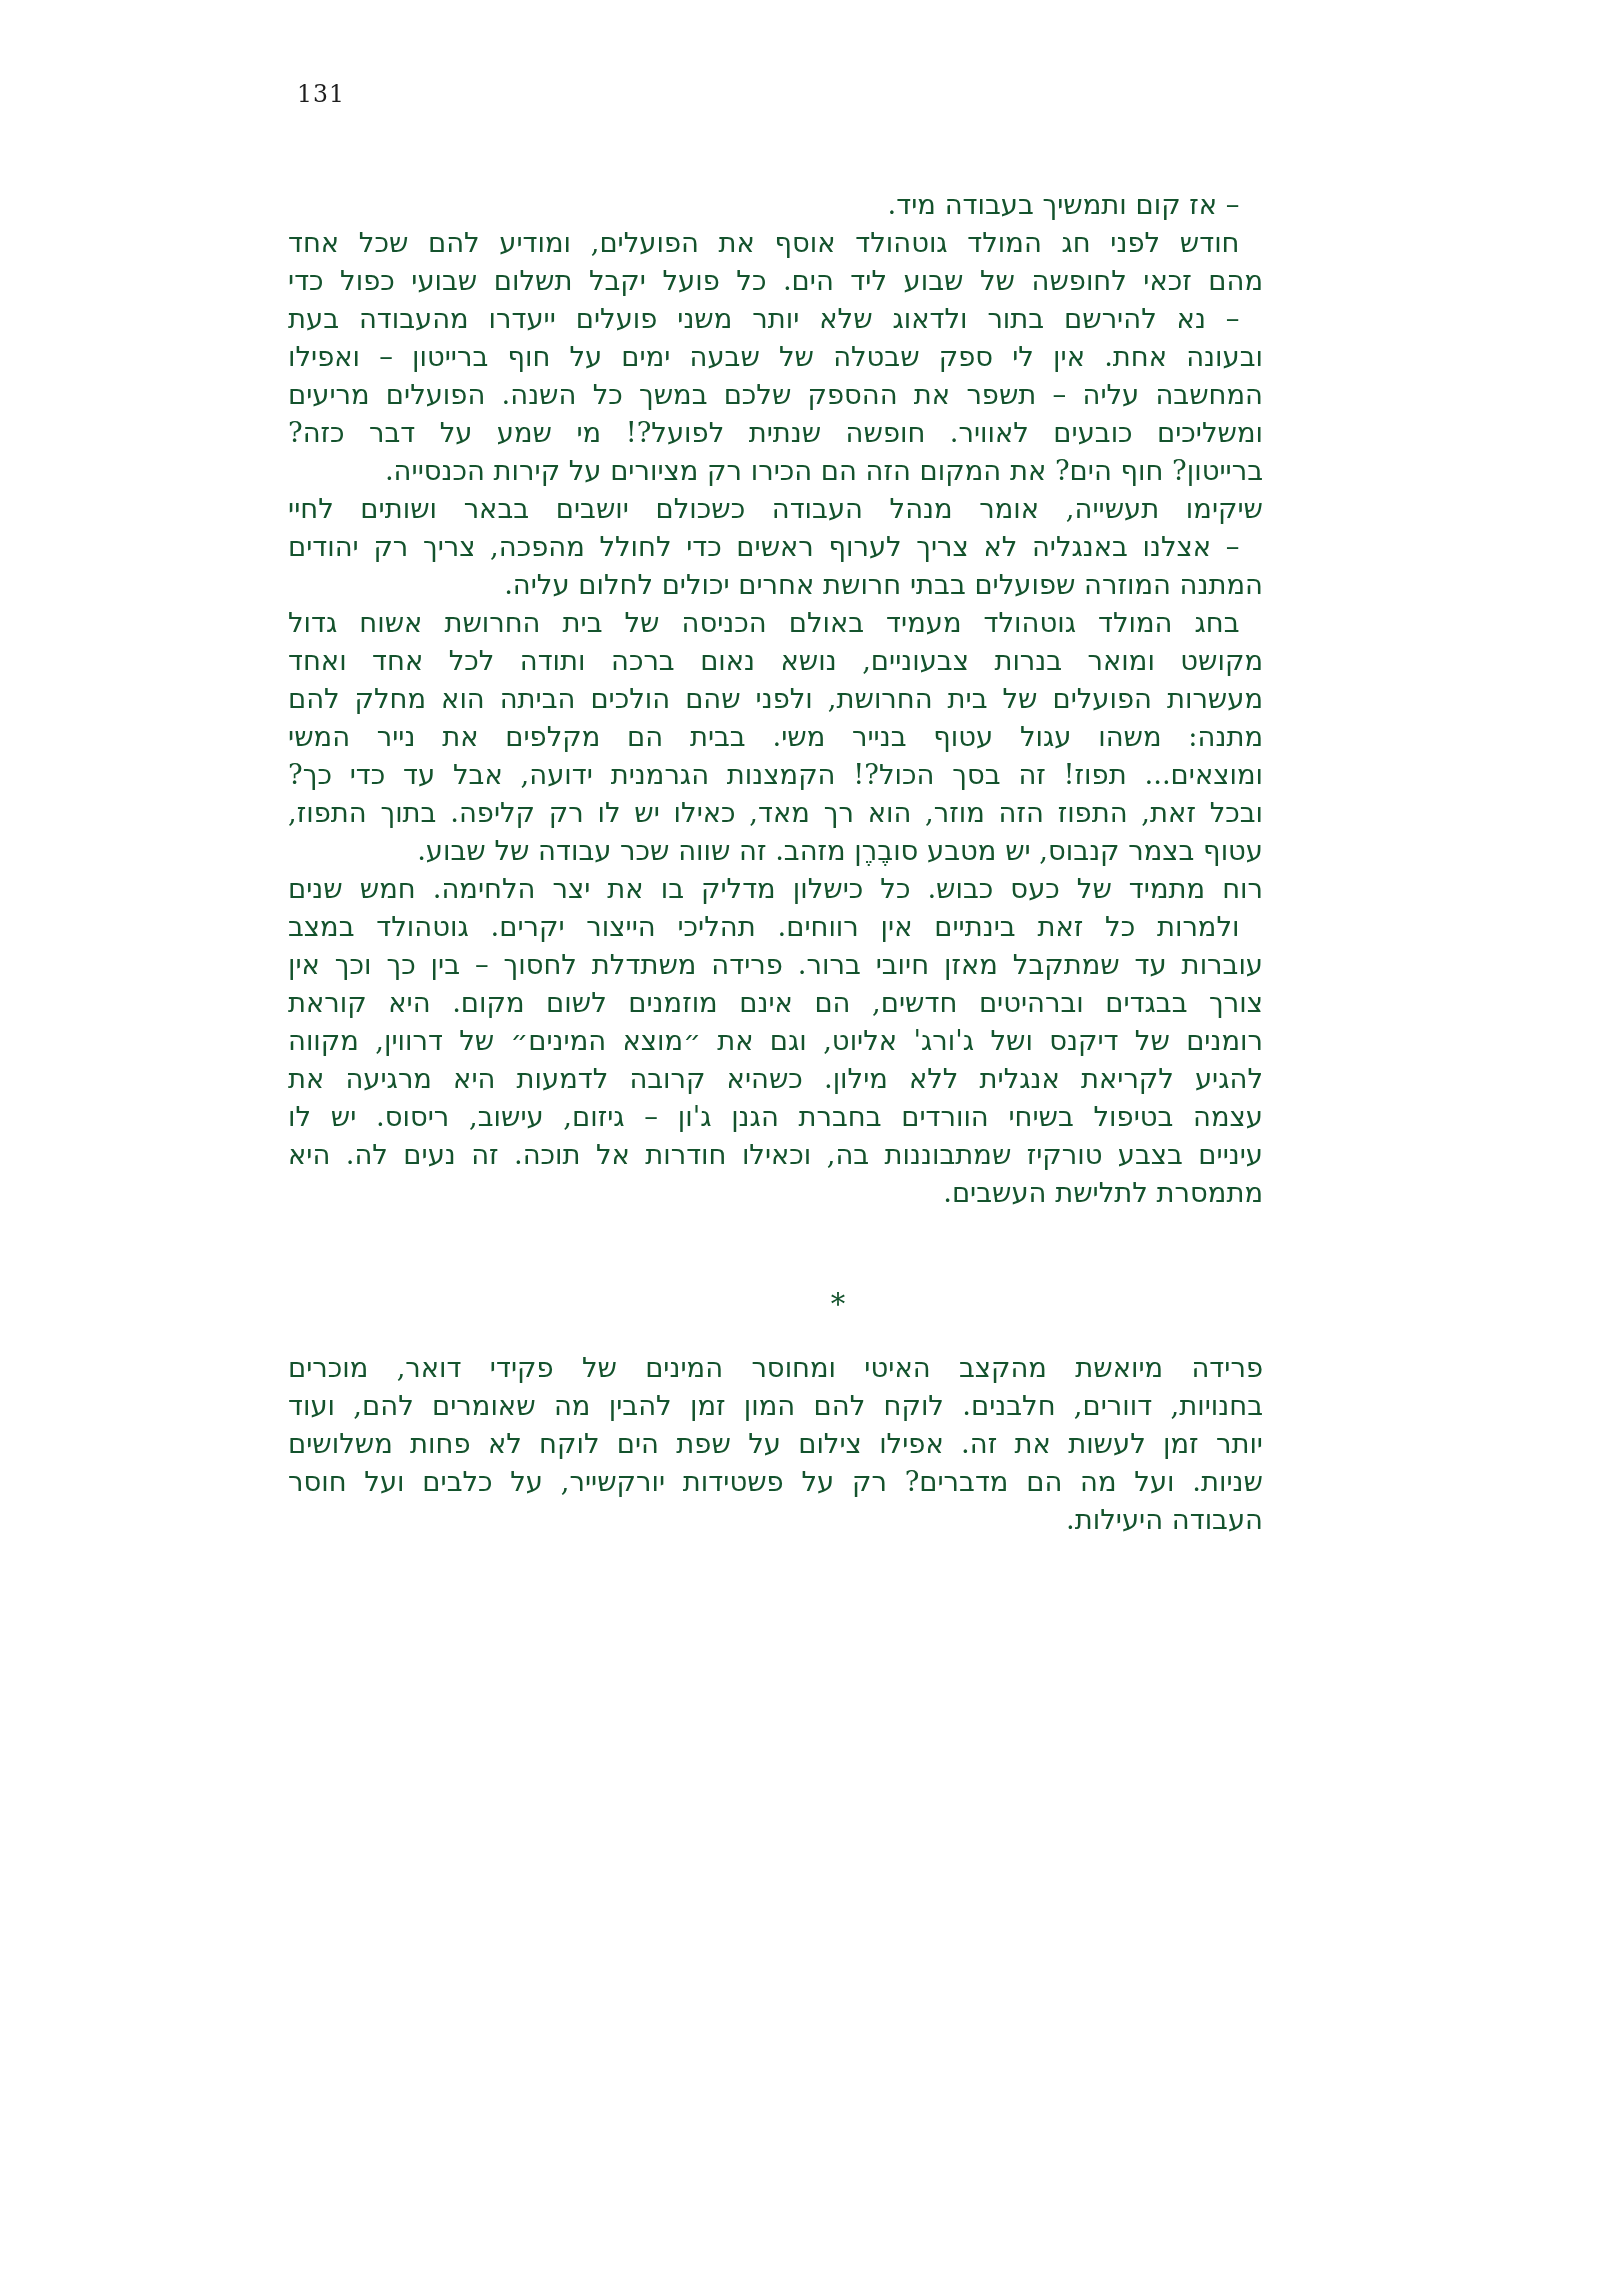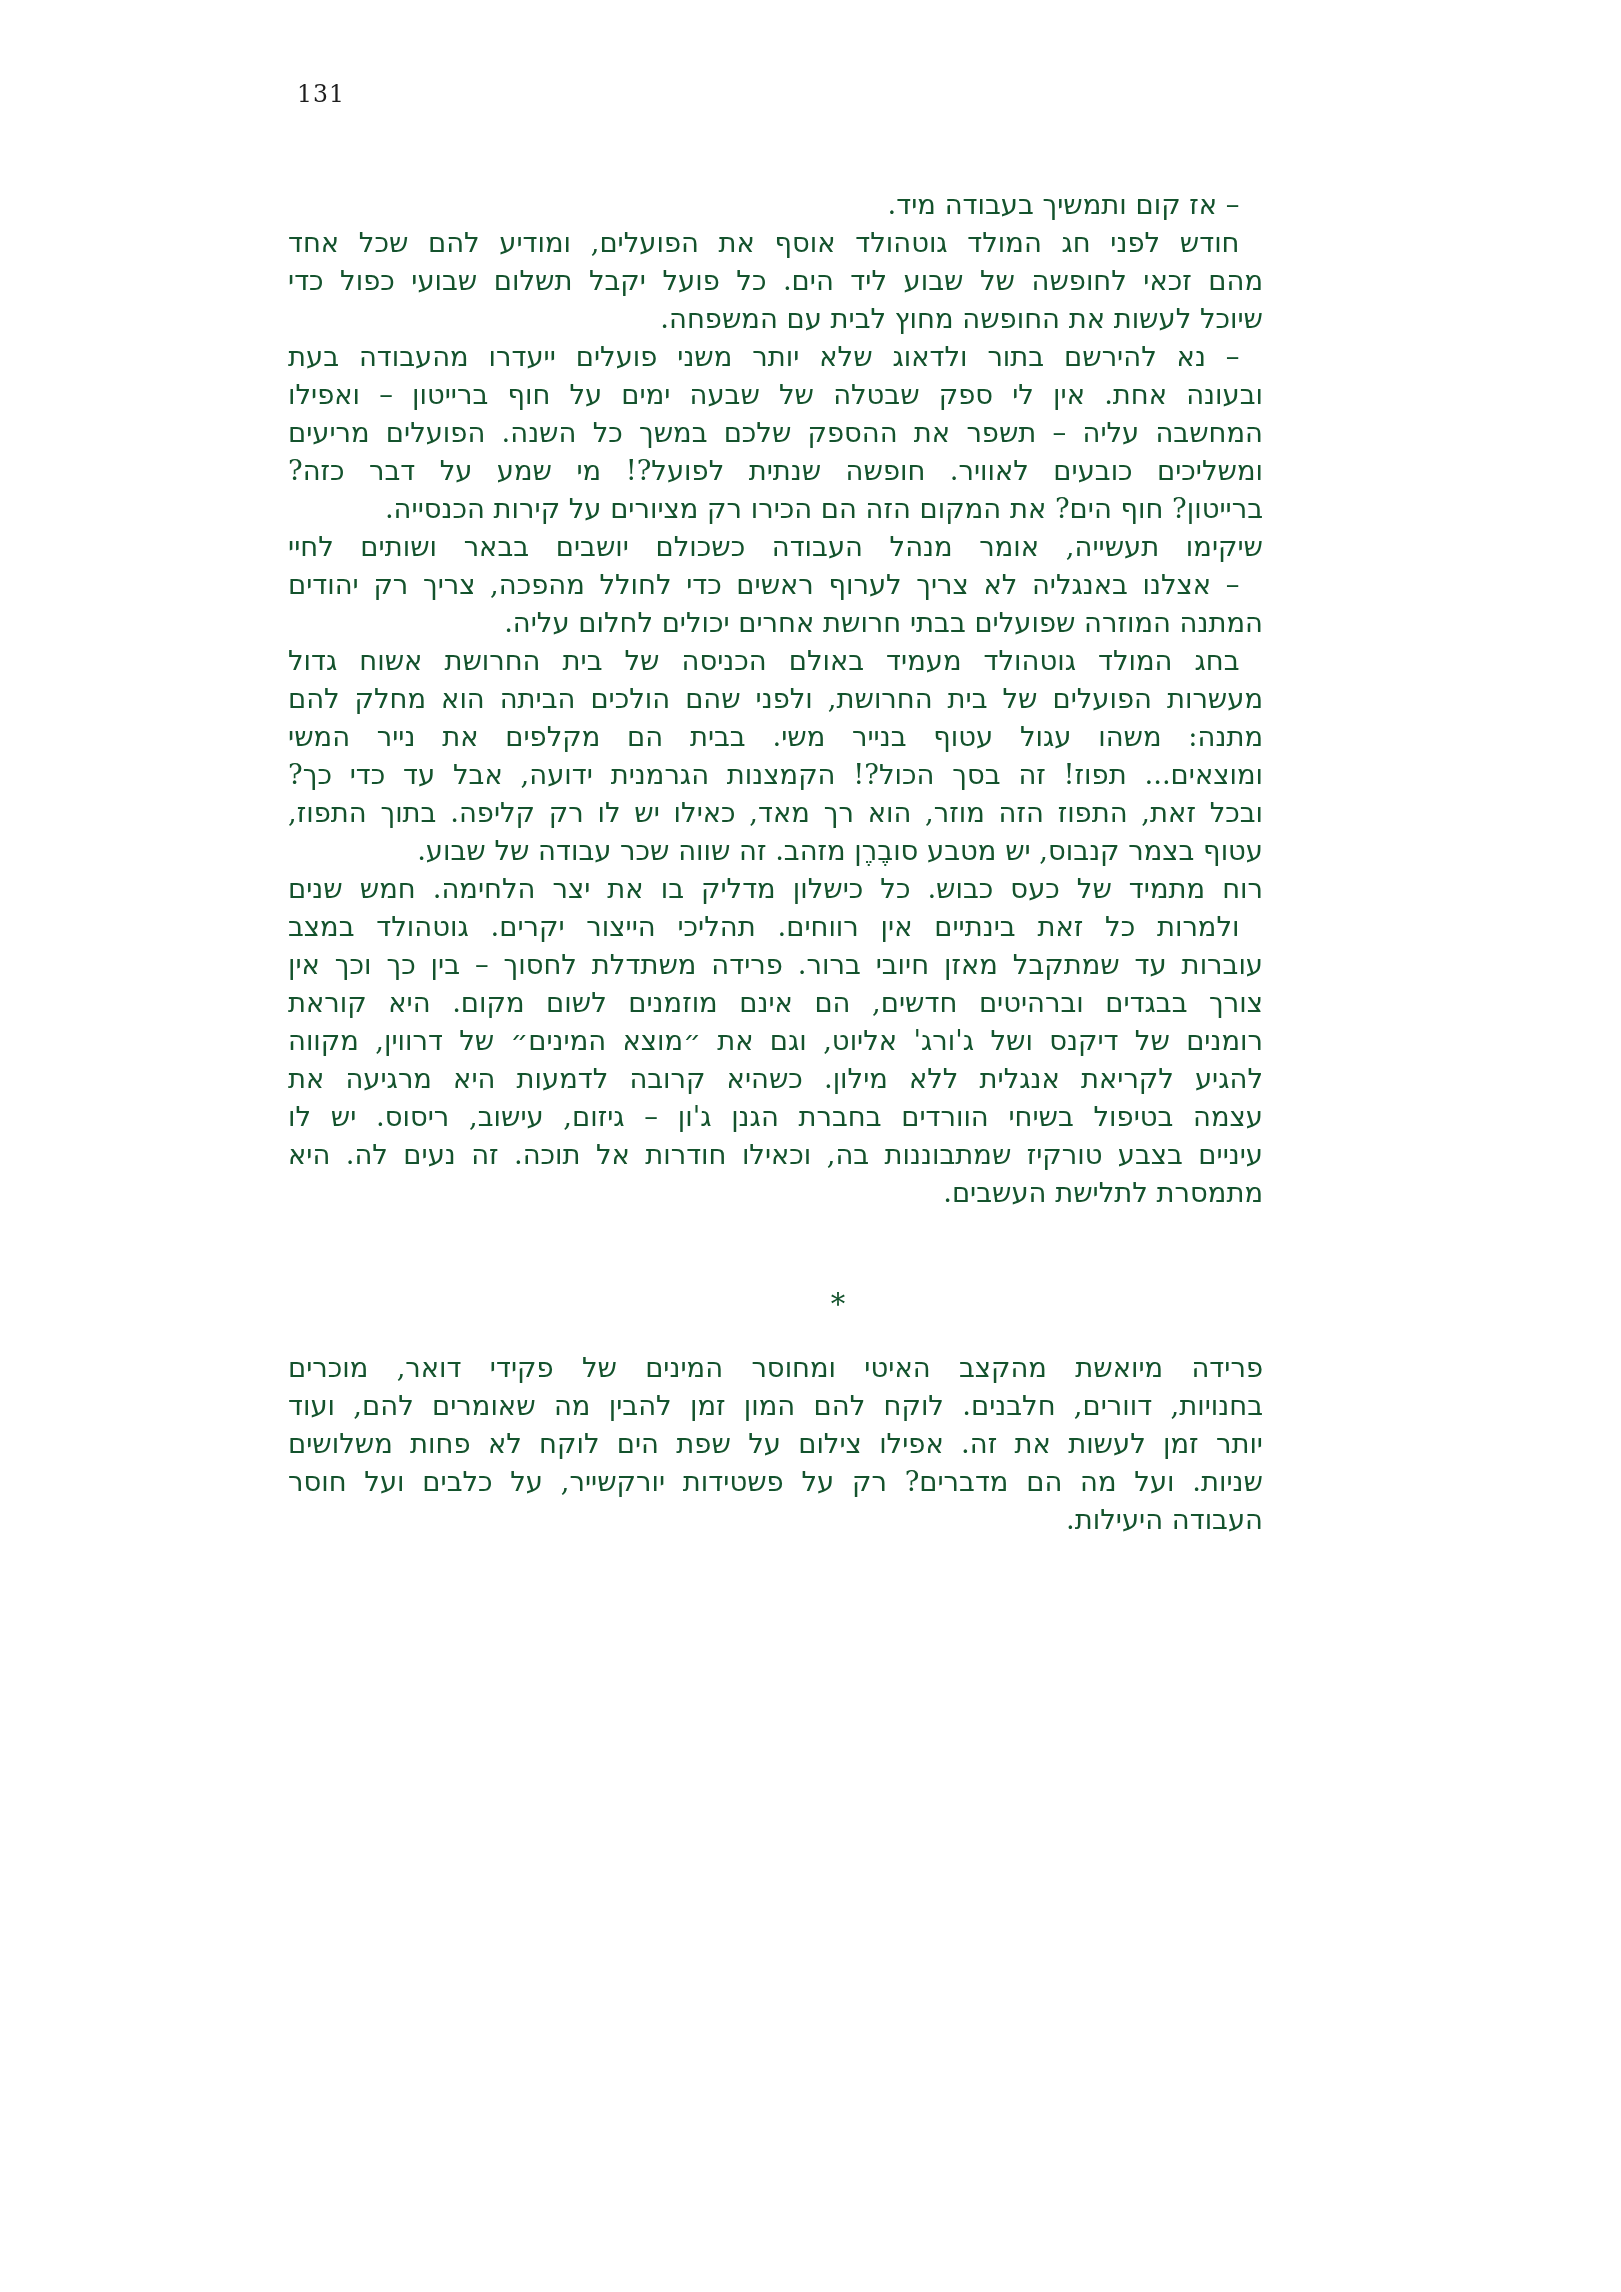"שיוכל לעשות את החופשה מחוץ" div.text-line { html: <div>שיוכל לעשות את החופשה מחוץ לבית עם המשפחה.</div> -> none }
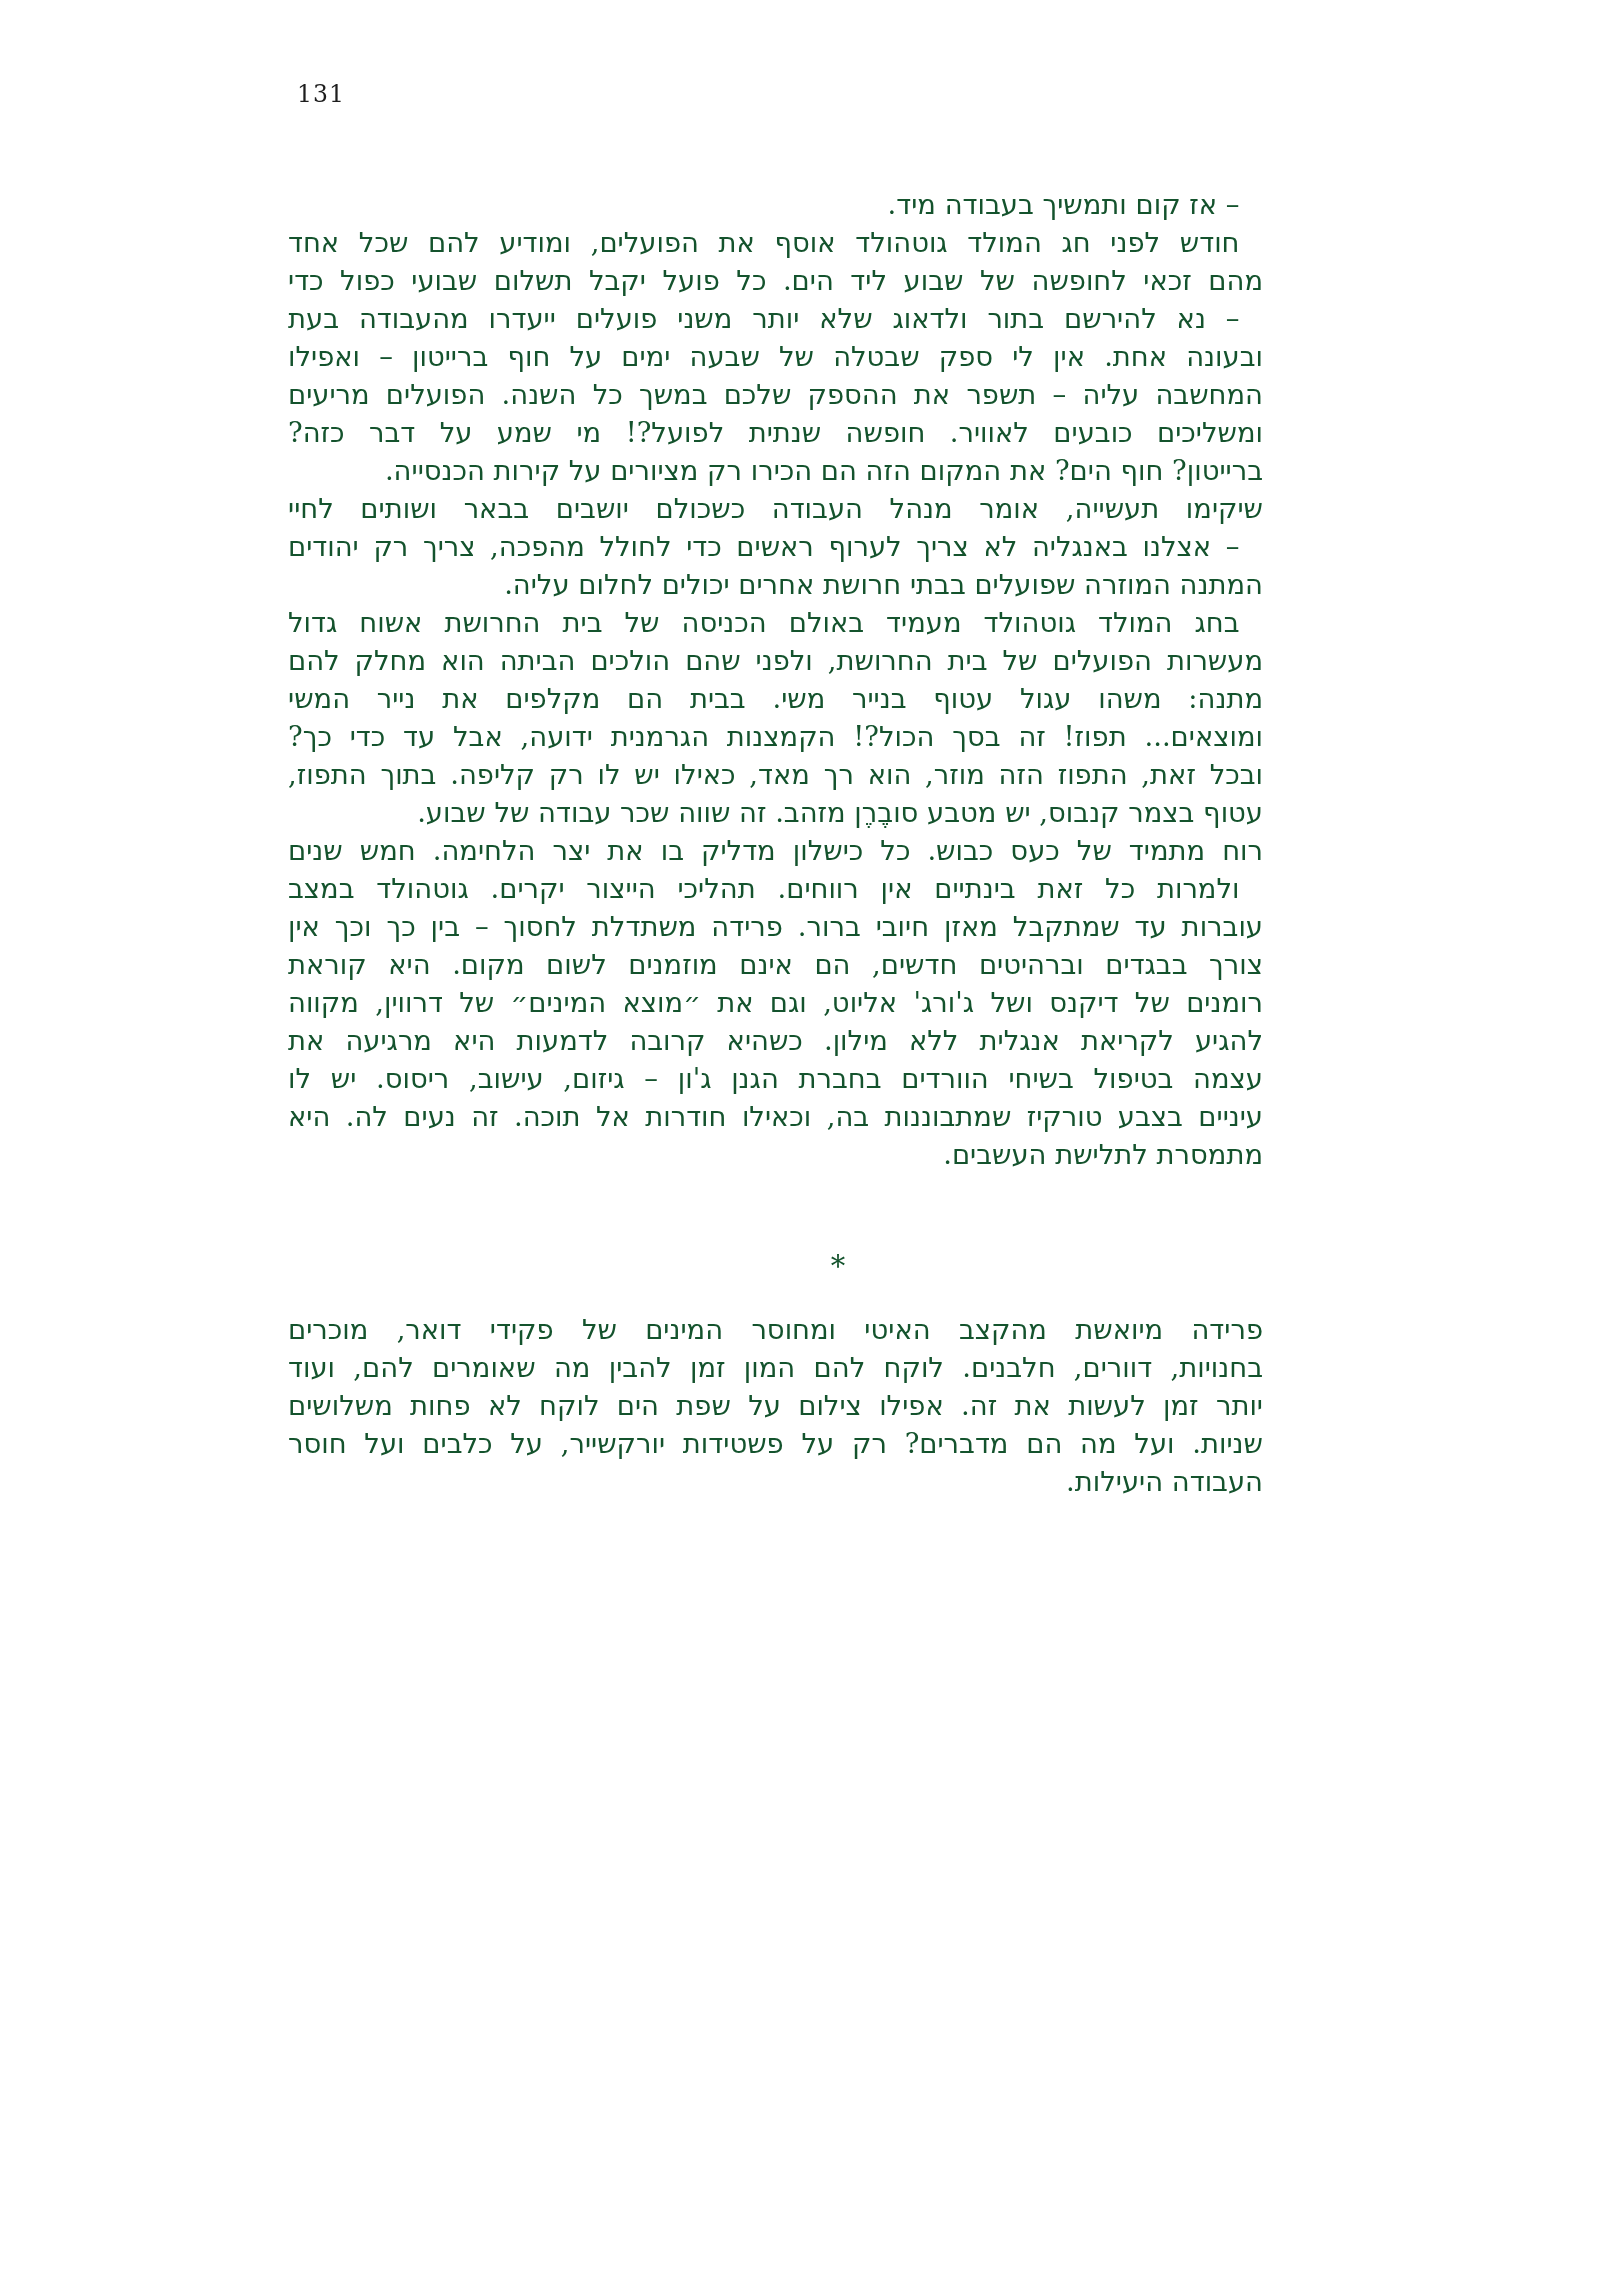"מקושט ומואר בנרות צבעוניים, נושא" div.text-line { html: none -> <div>מקושט ומואר בנרות צבעוניים, נושא נאום ברכה ותודה לכל אחד ואחד</div> }
